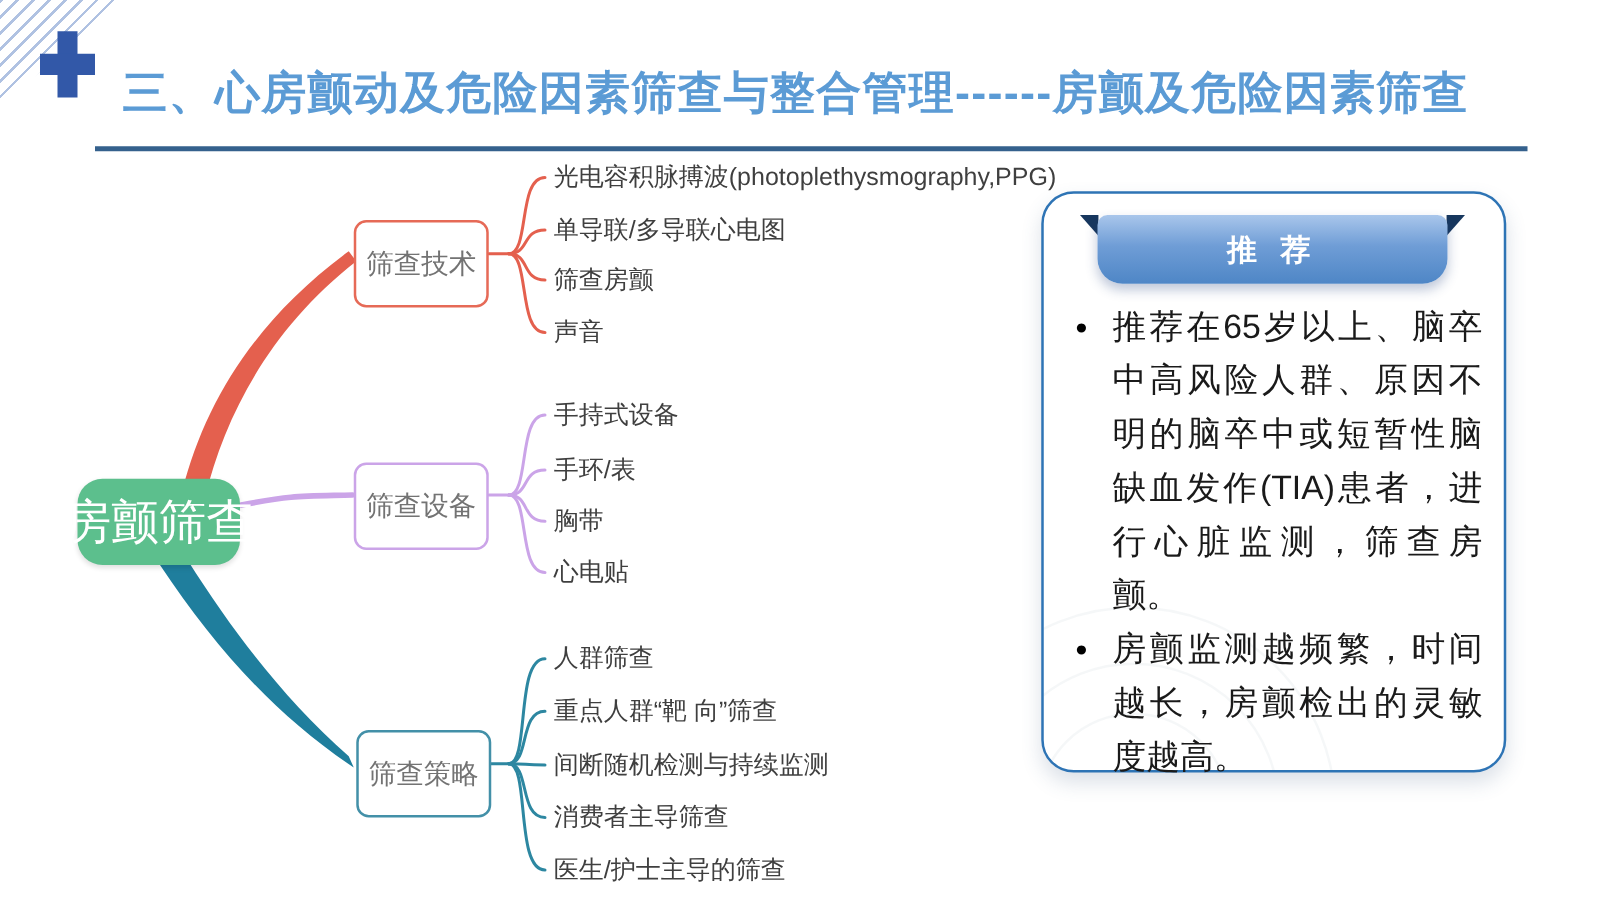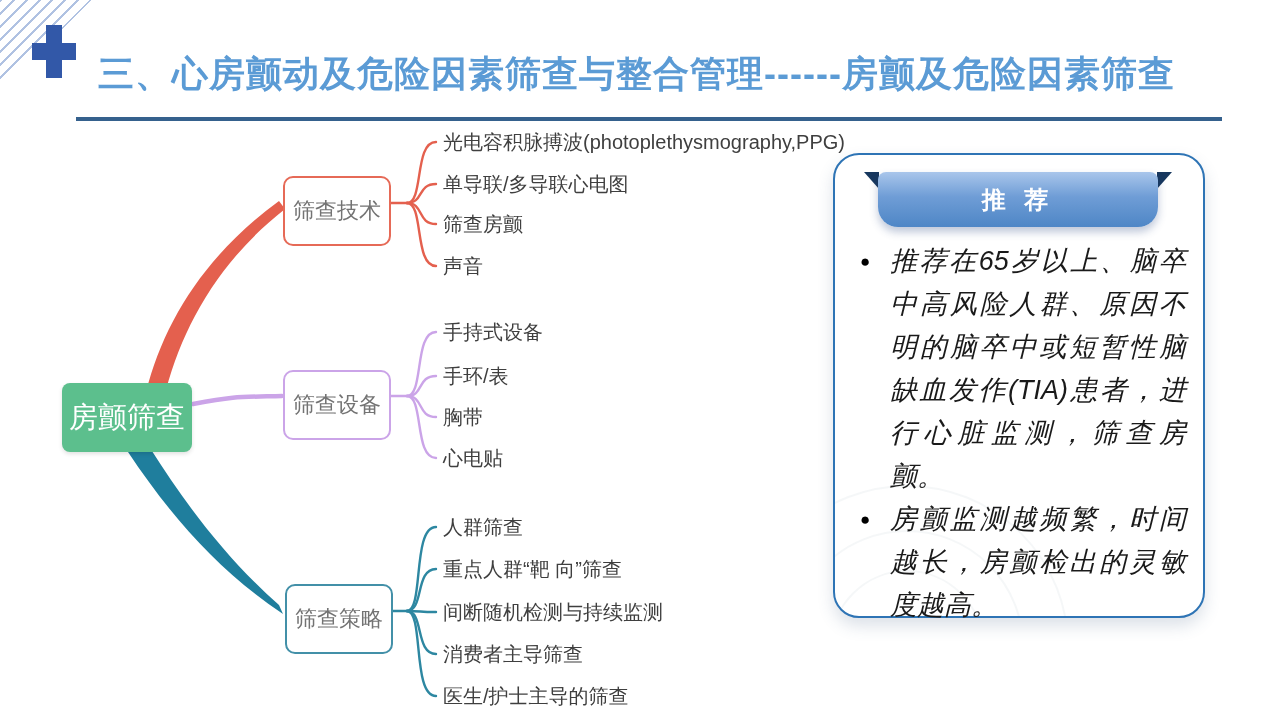"推荐在65岁以上、脑卒中高风险人群、原因不明的脑卒中或短暂性脑缺血发作(TIA)" .rec-bullets .txt { font-style: italic -> none }
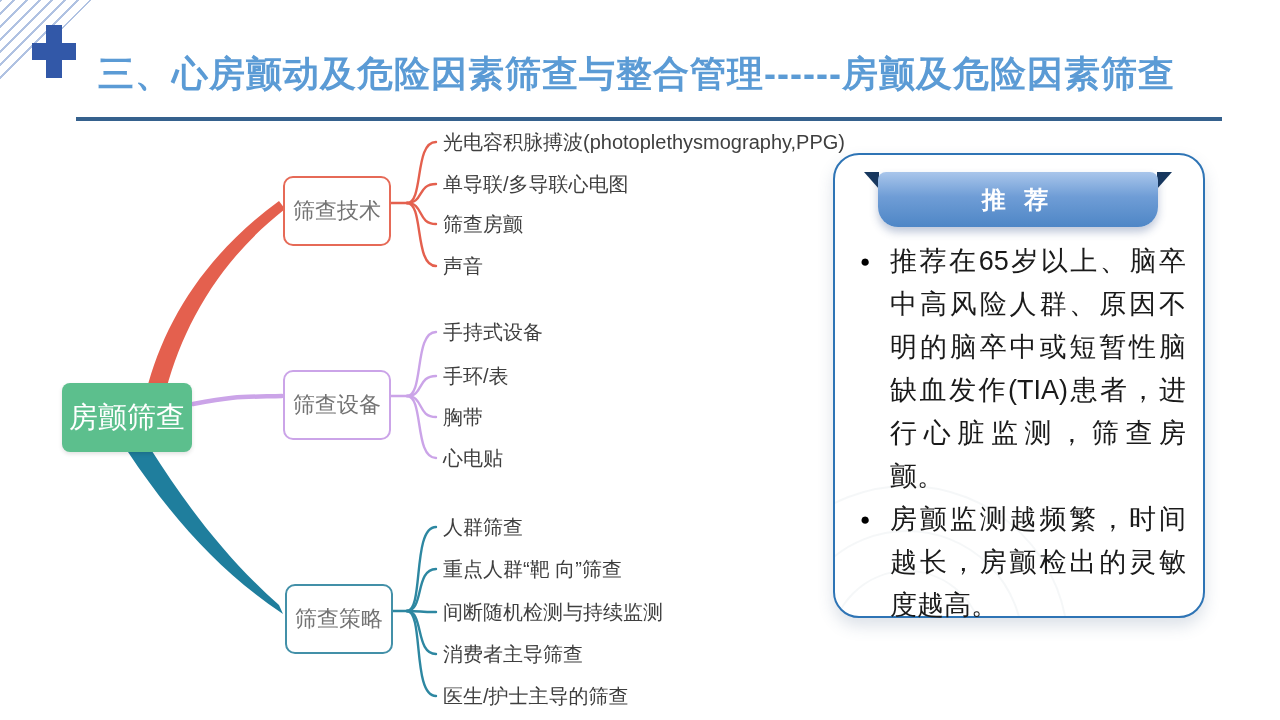"房颤筛查" .root-node { border-radius: 8px -> 20px; font-size: 29px -> 38px }
